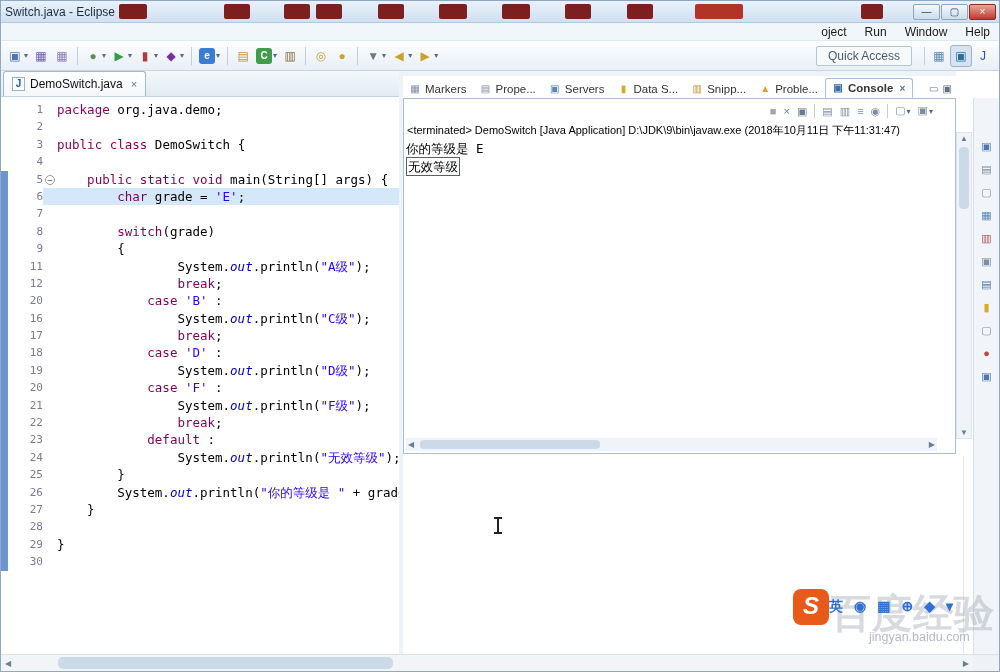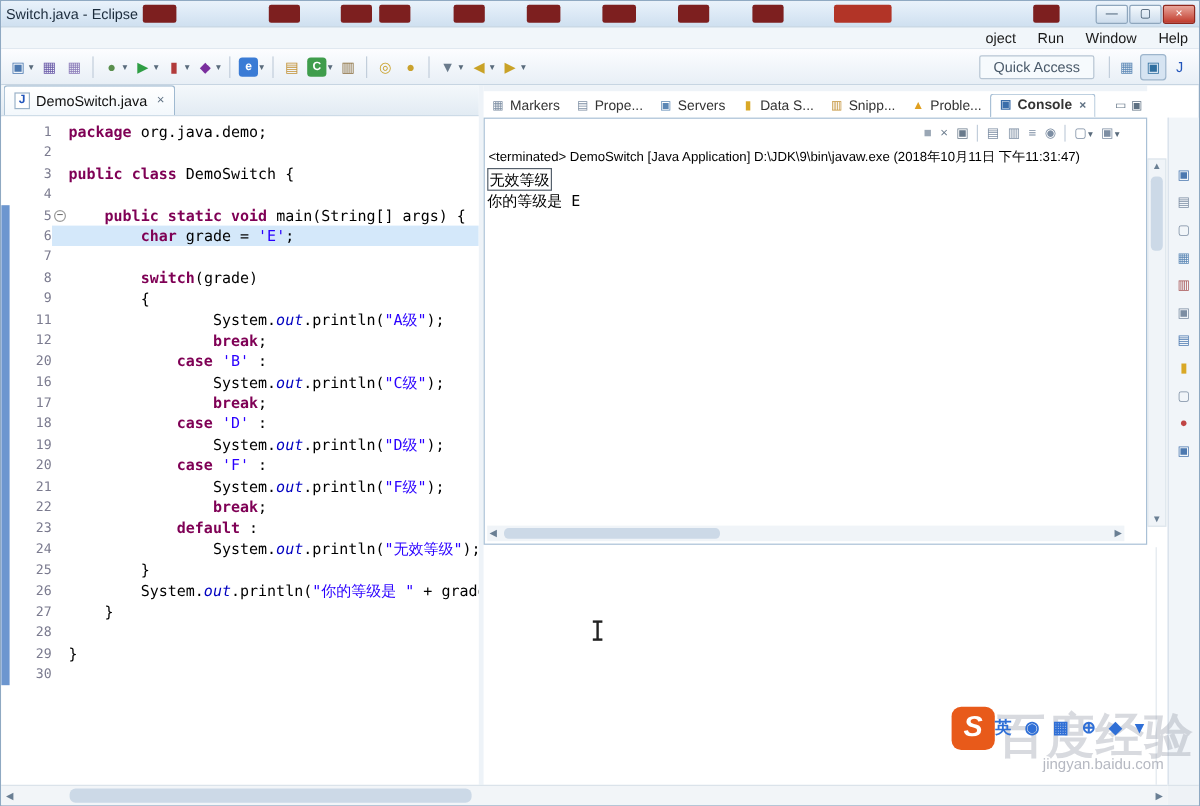"package" .tk-k { font-weight: bold -> normal }
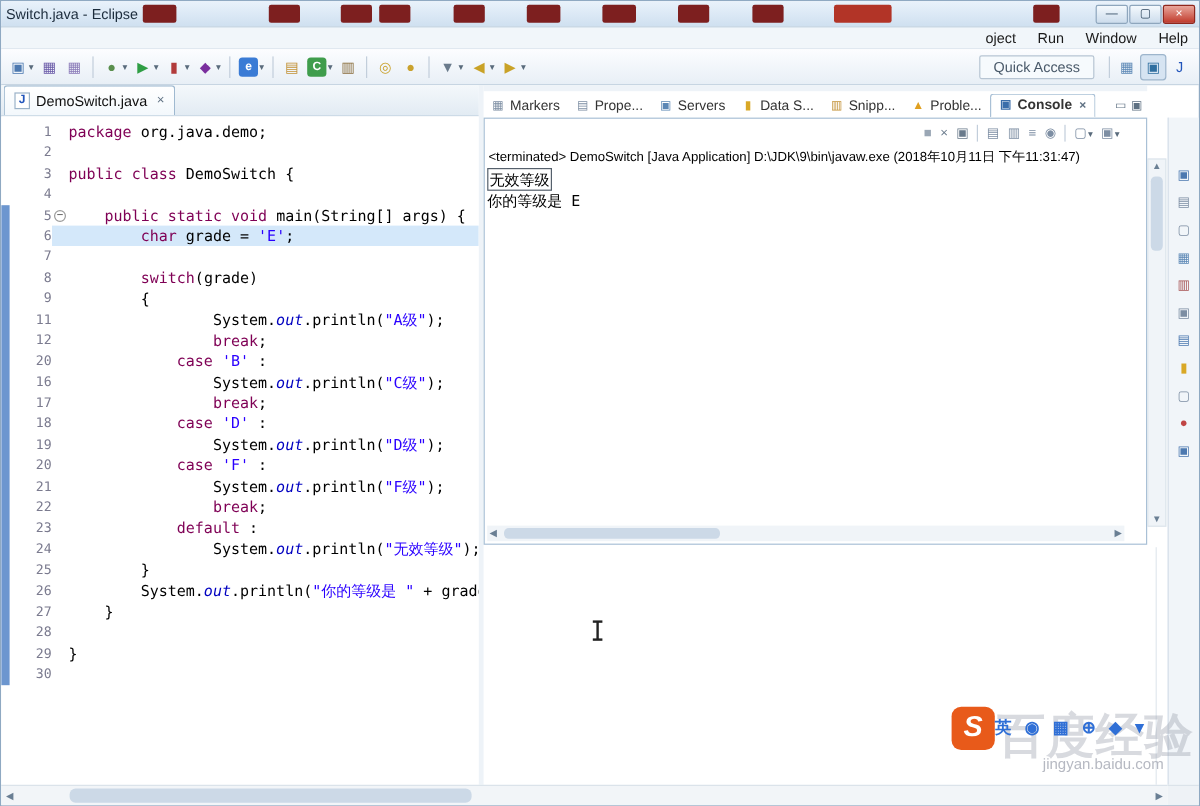"无效等级" div { order: before "你的等级是 E" -> after "你的等级是 E" }
